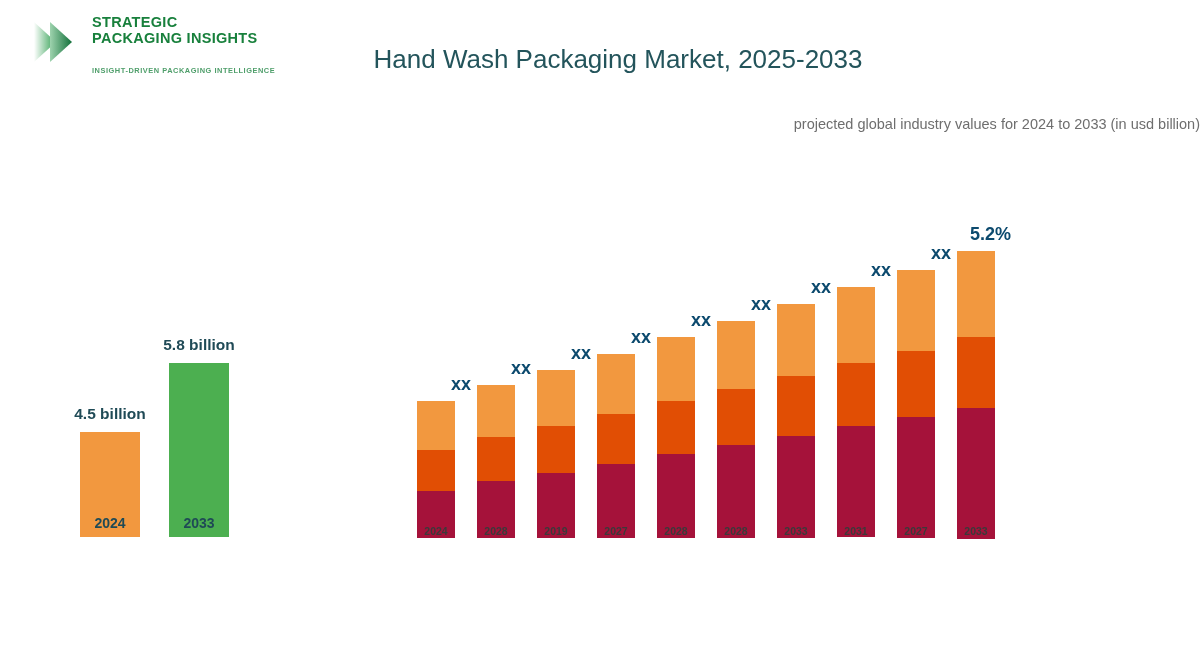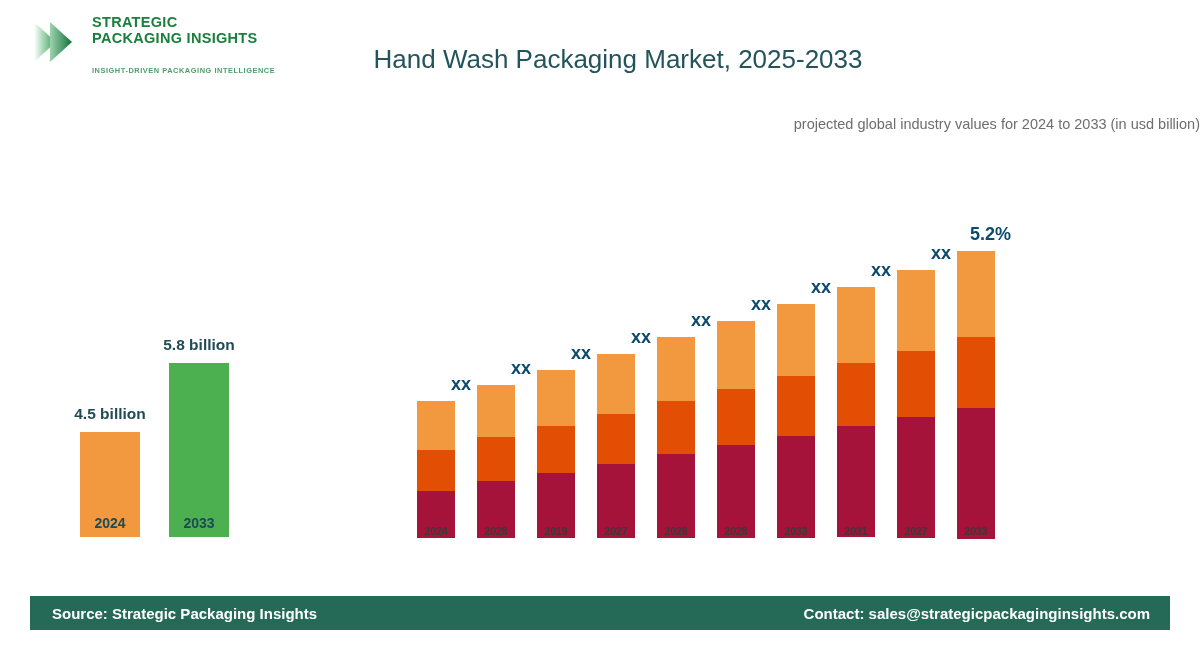"Source: Strategic Packaging Insights" div.footer { html: <div> <span>Source: Strategic Packaging Insights</span> <span>Contact: sales@strategicpackaginginsights.com</span> </div> -> none }
